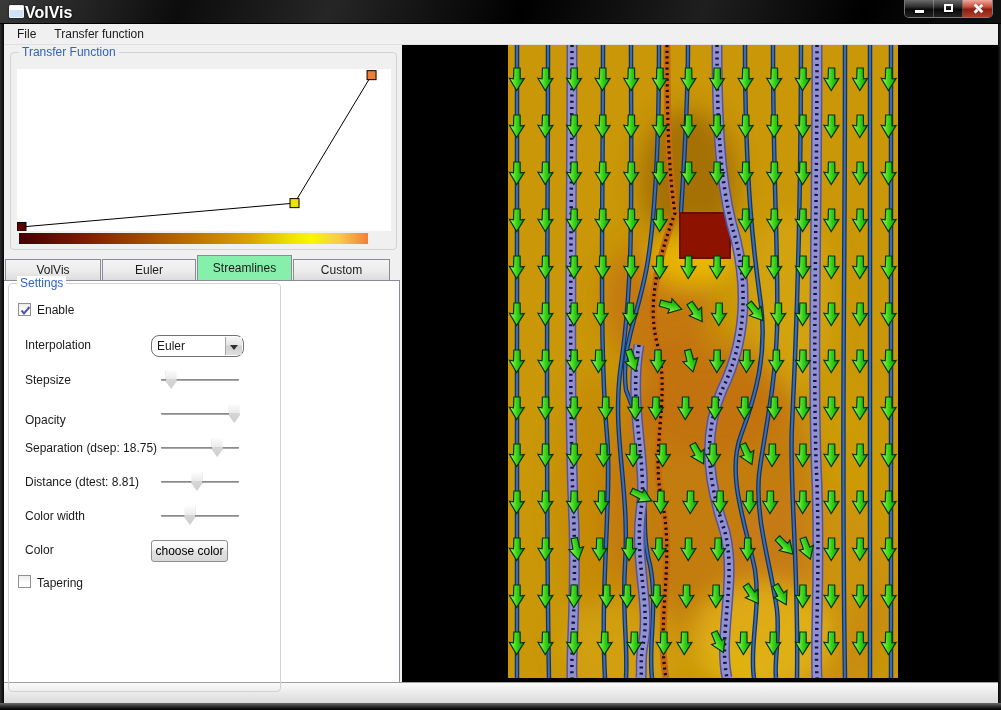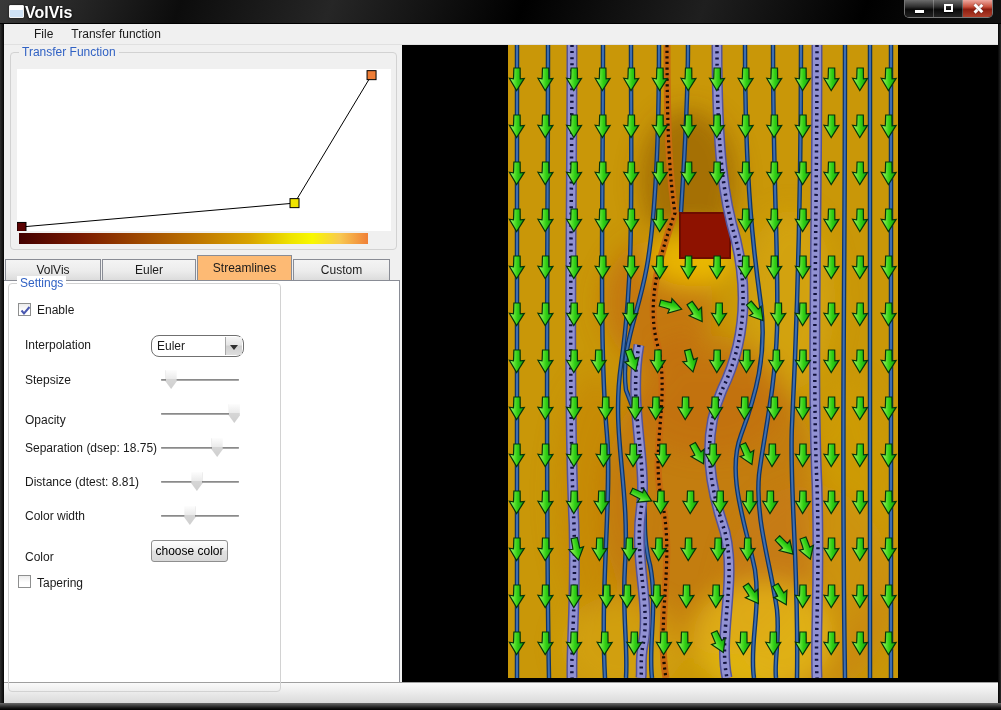"File" .menubar { padding-left: 21px -> 4px }
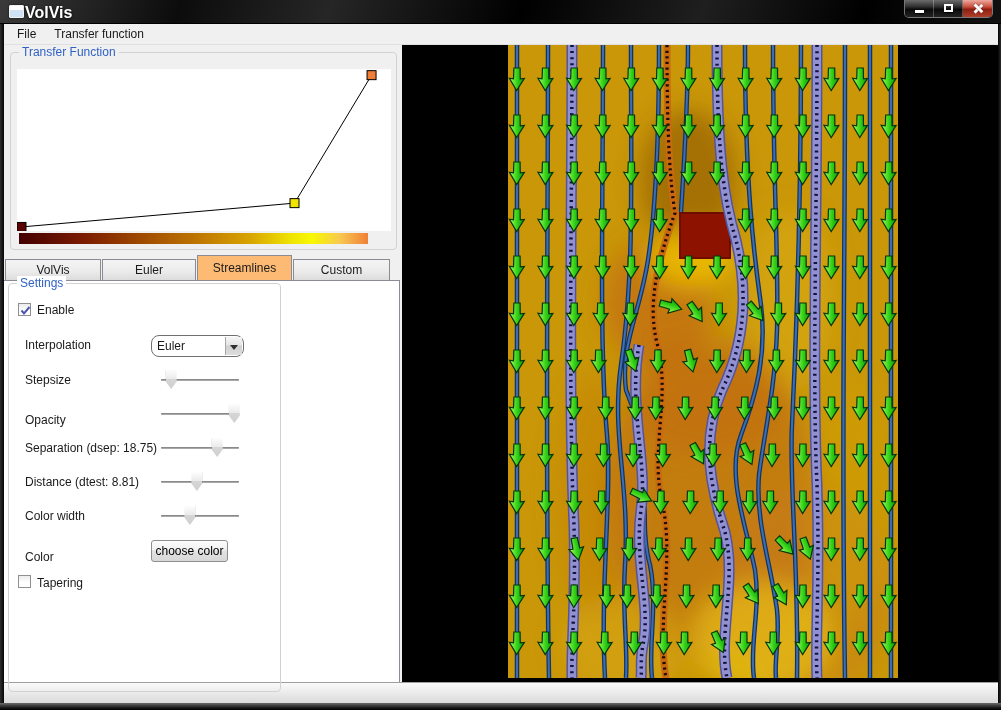"Streamlines" .tab.active { background: #fdba74 -> #86efac }
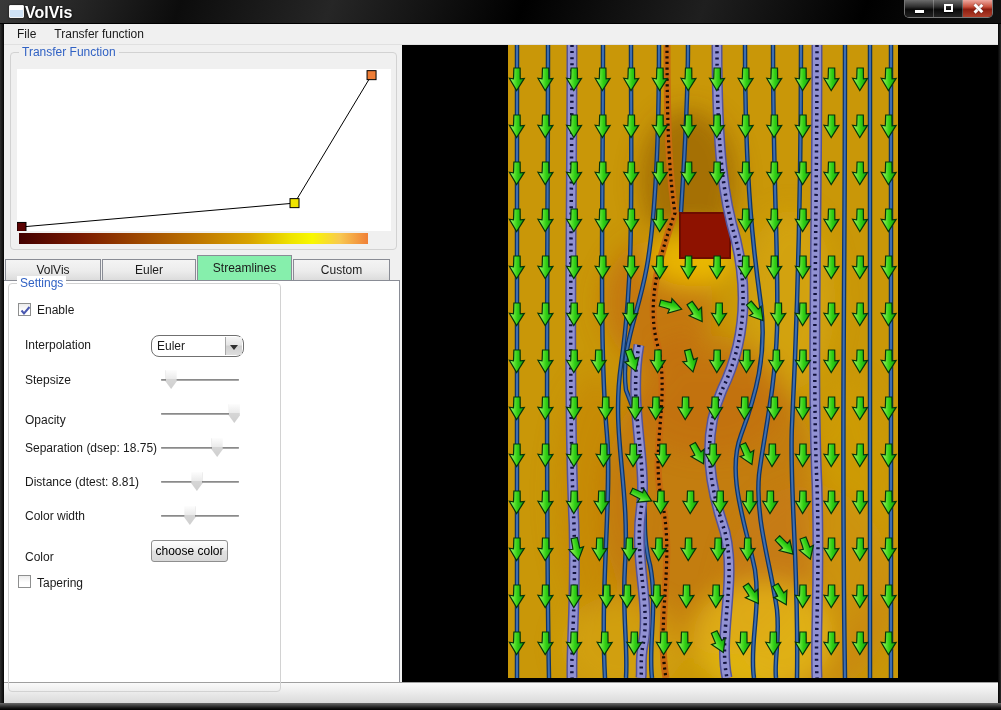"Color" span.row-label { top: 266px -> 259px }
